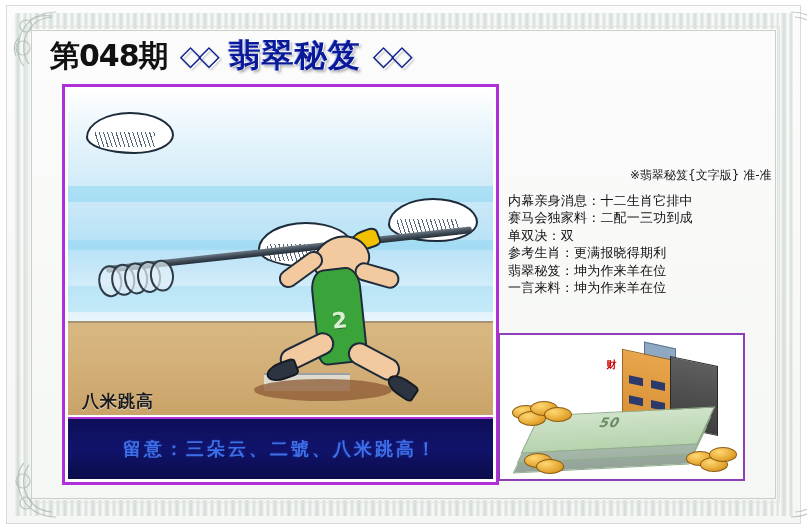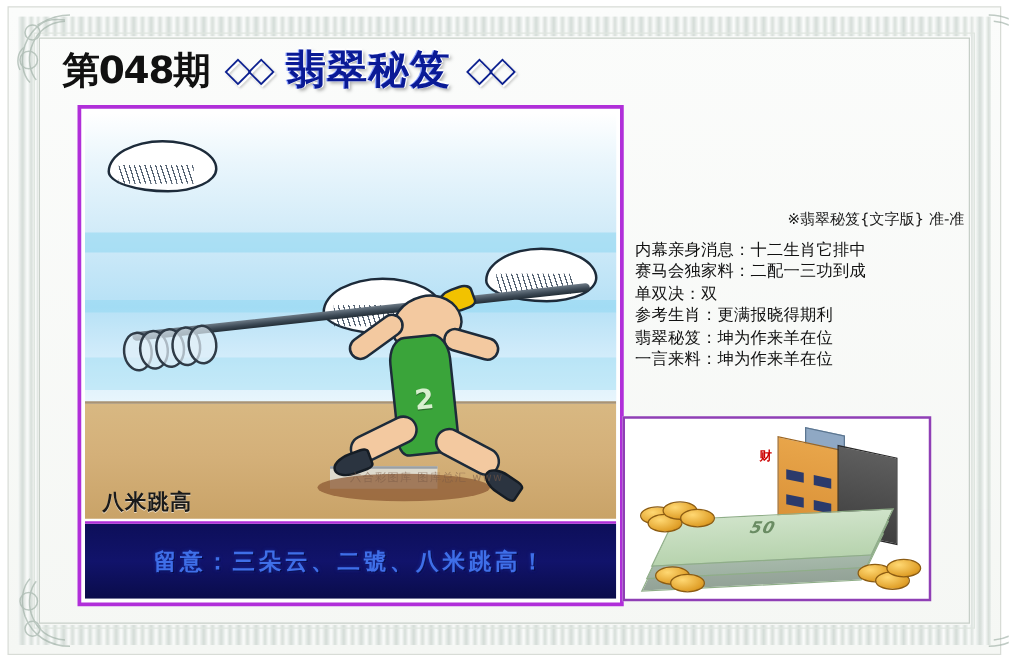"六合彩图库 图库总汇 www" div.watermark { html: <div>六合彩图库 图库总汇 www</div> -> none }
